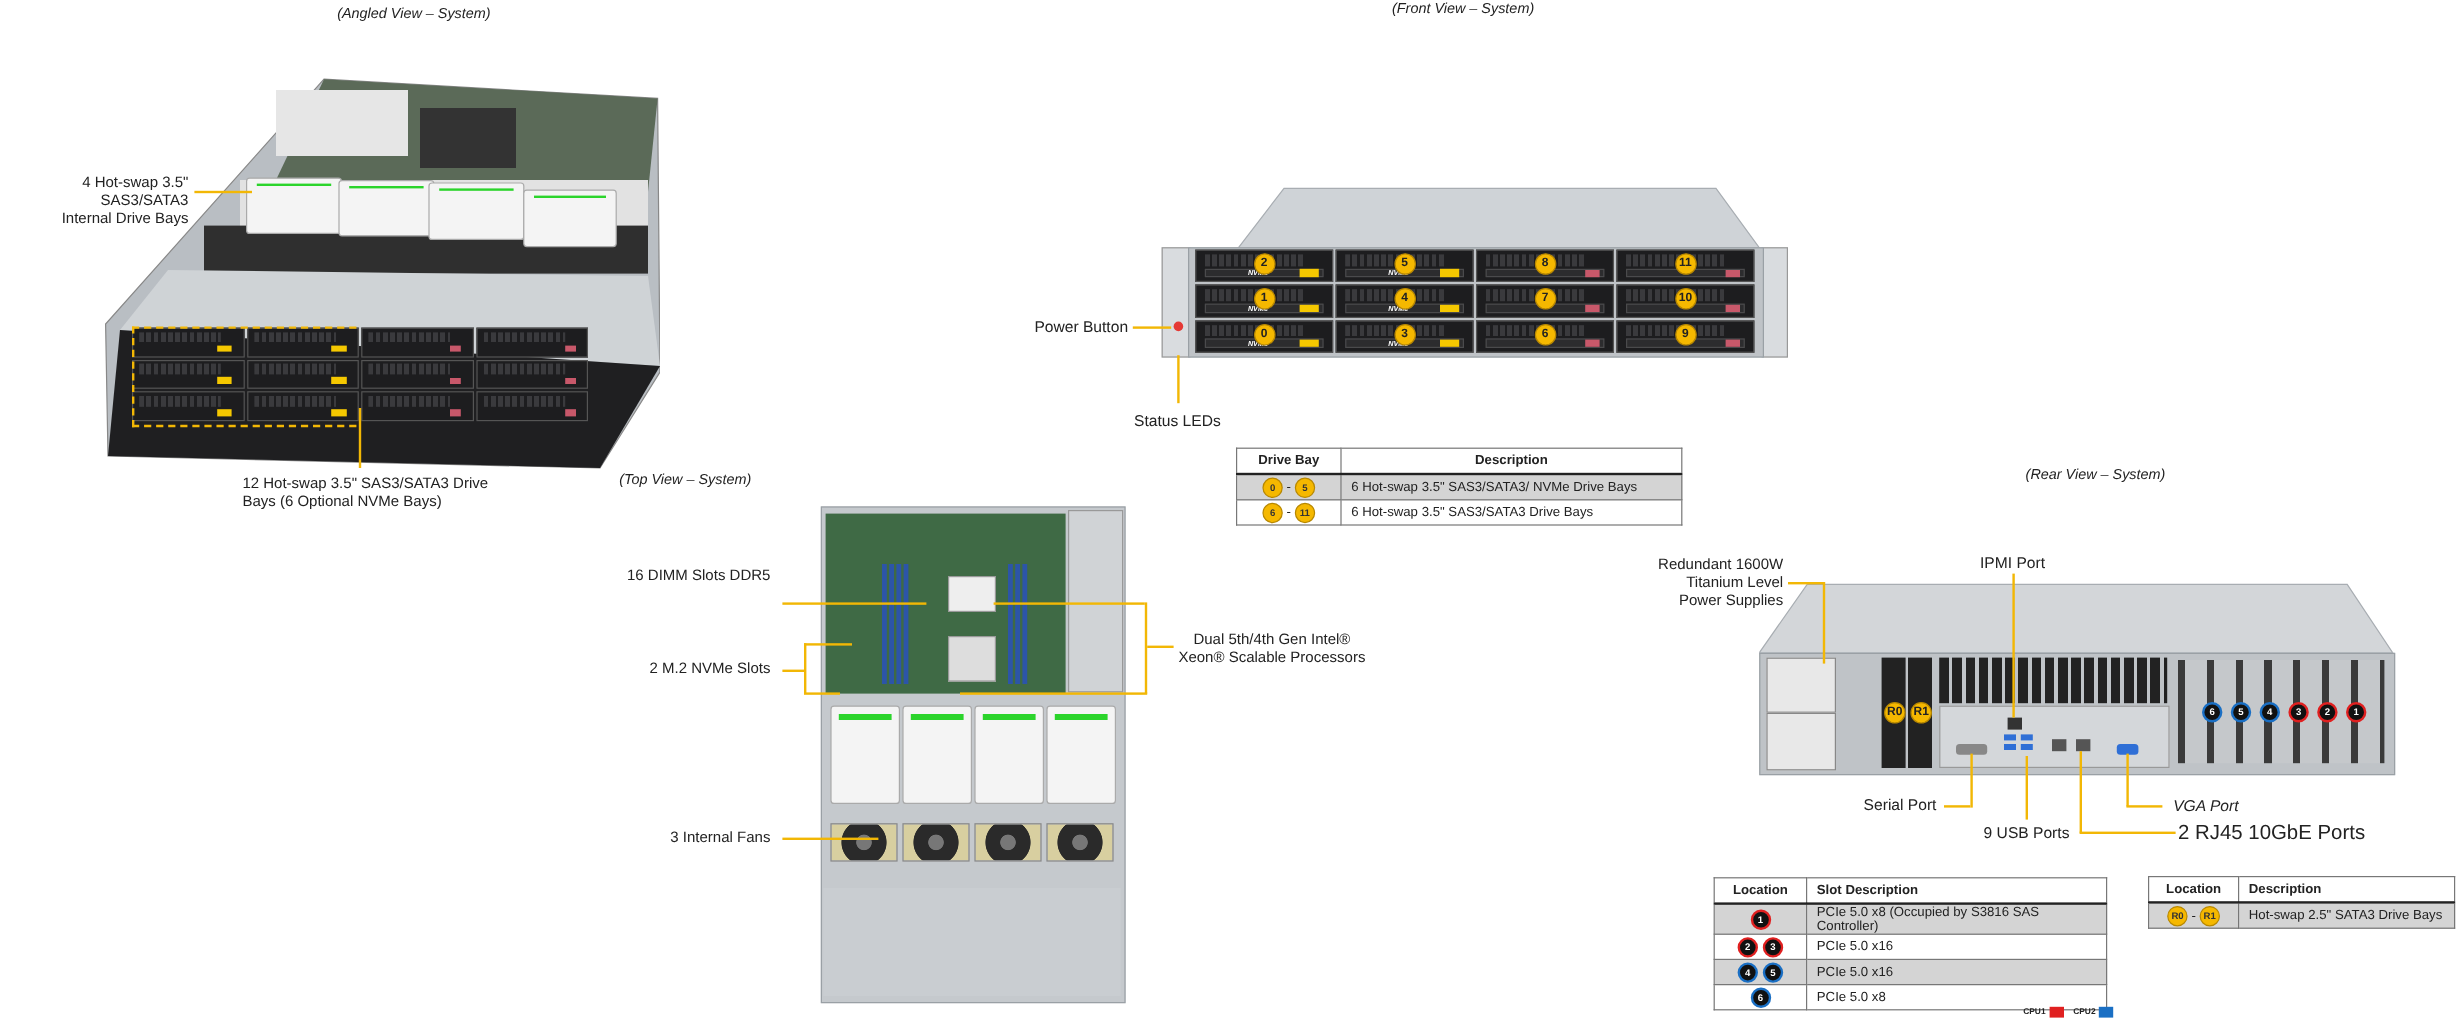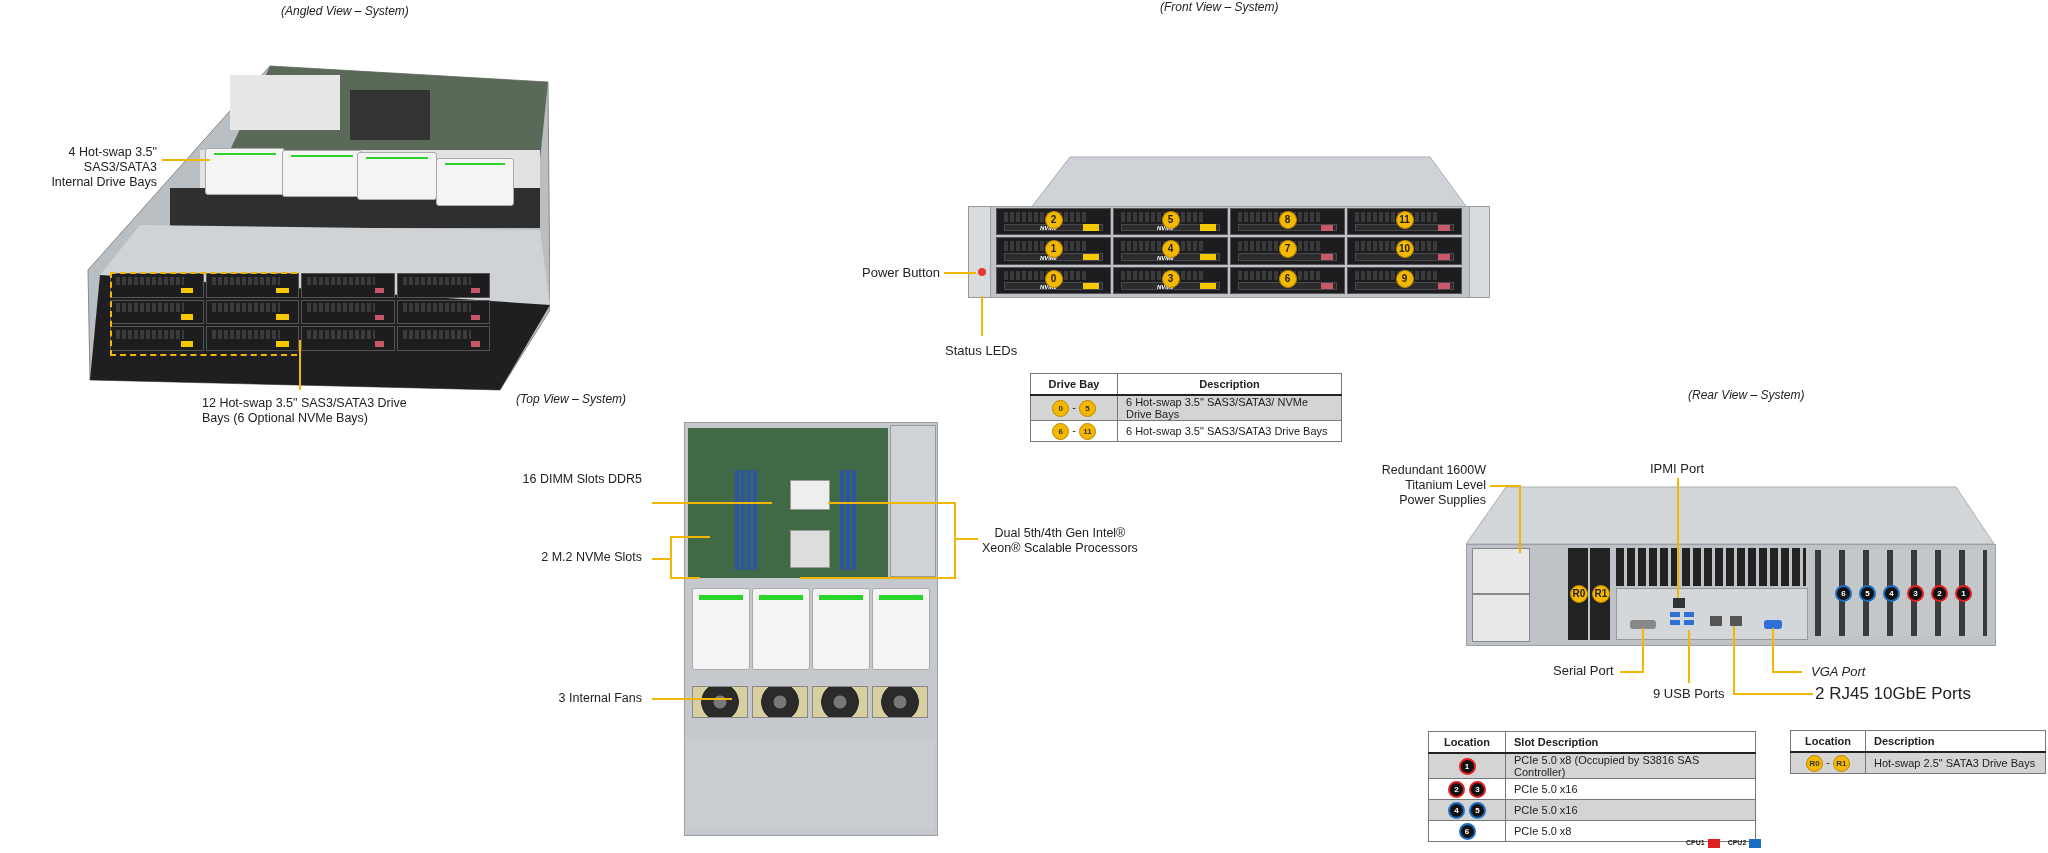"Drive Bay" table { width: 312px -> 372px }
